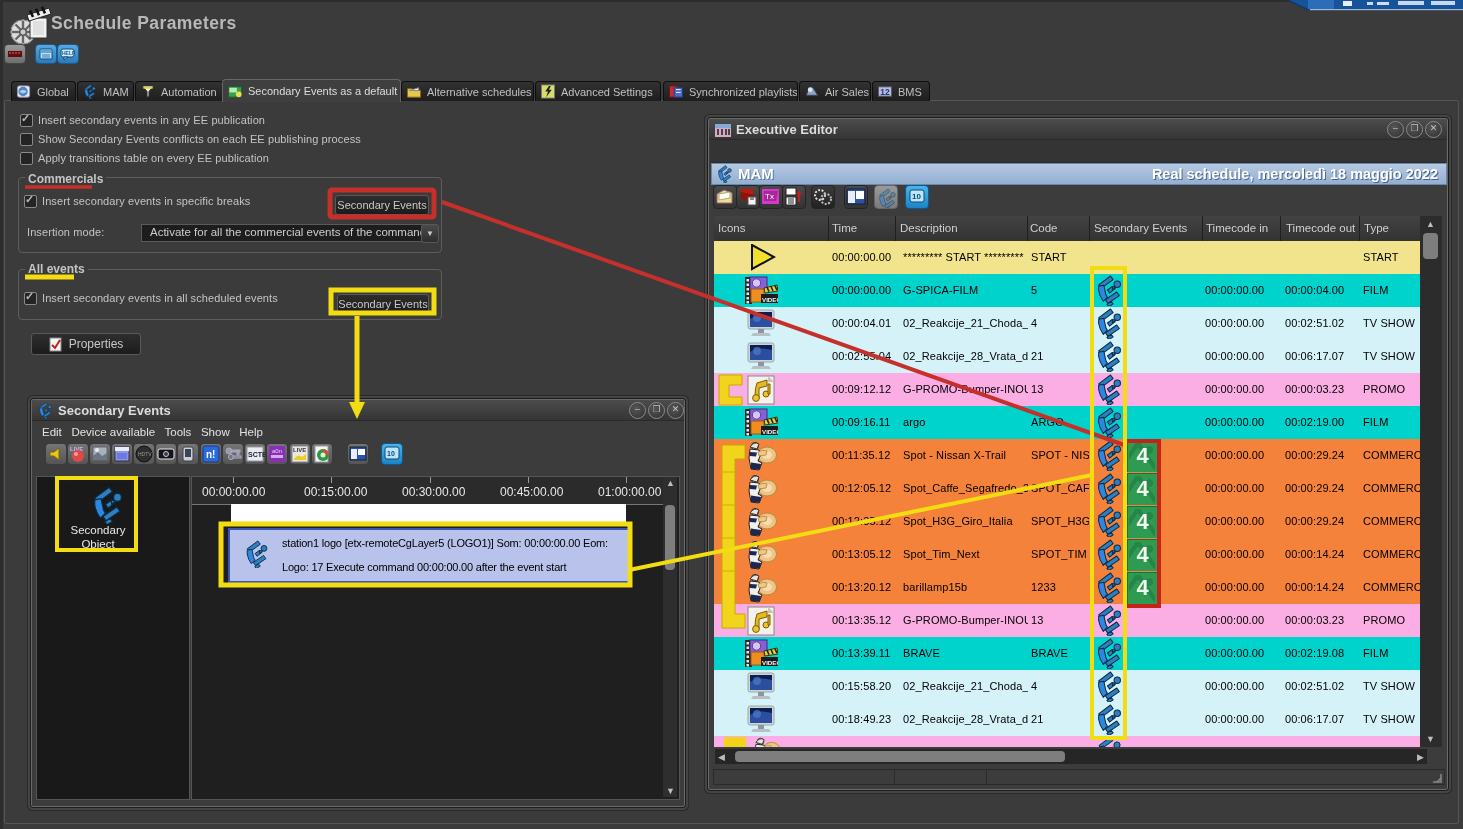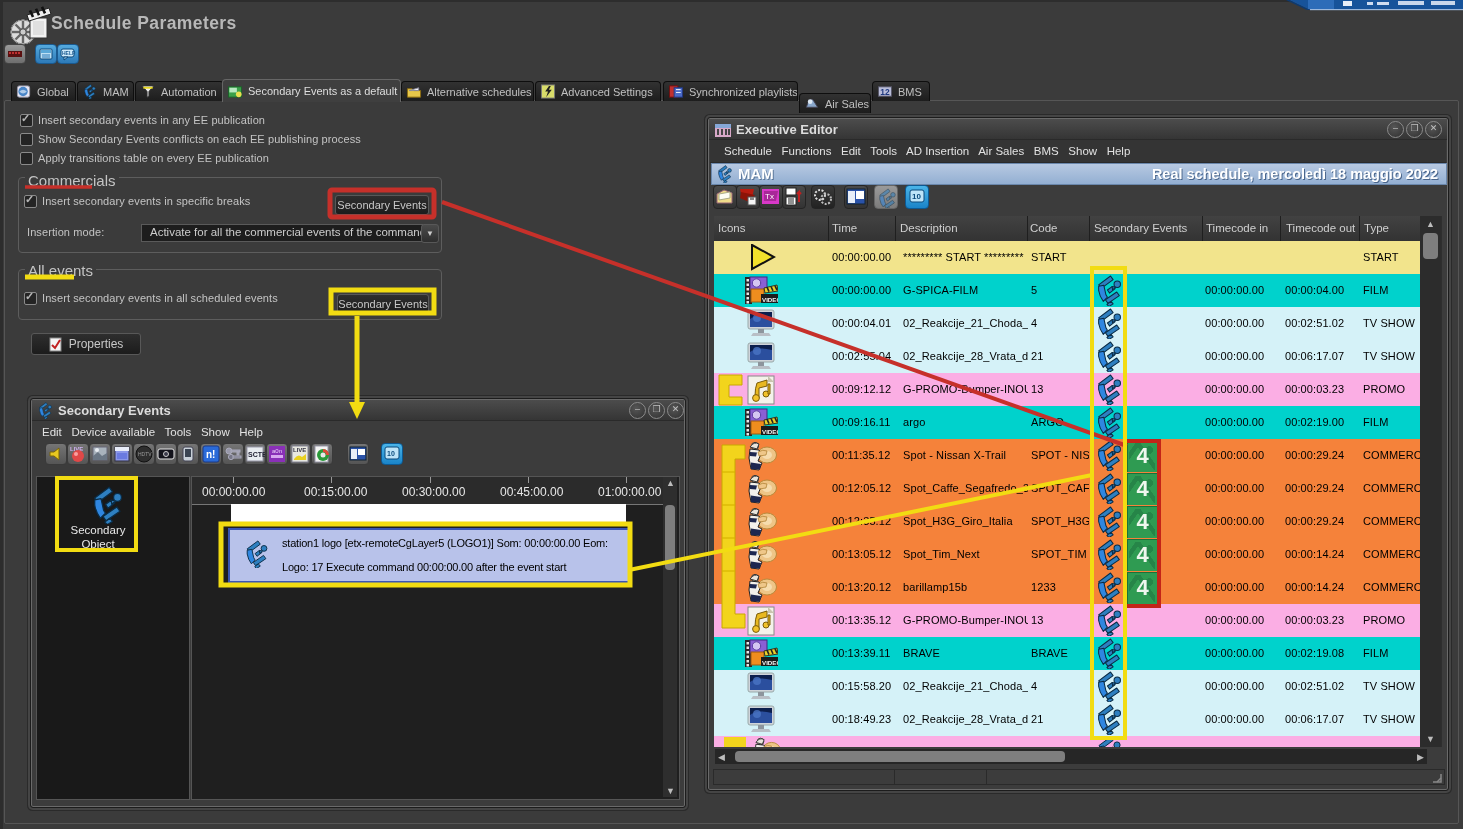"Air Sales" div.tab { margin-top: 12px -> none }
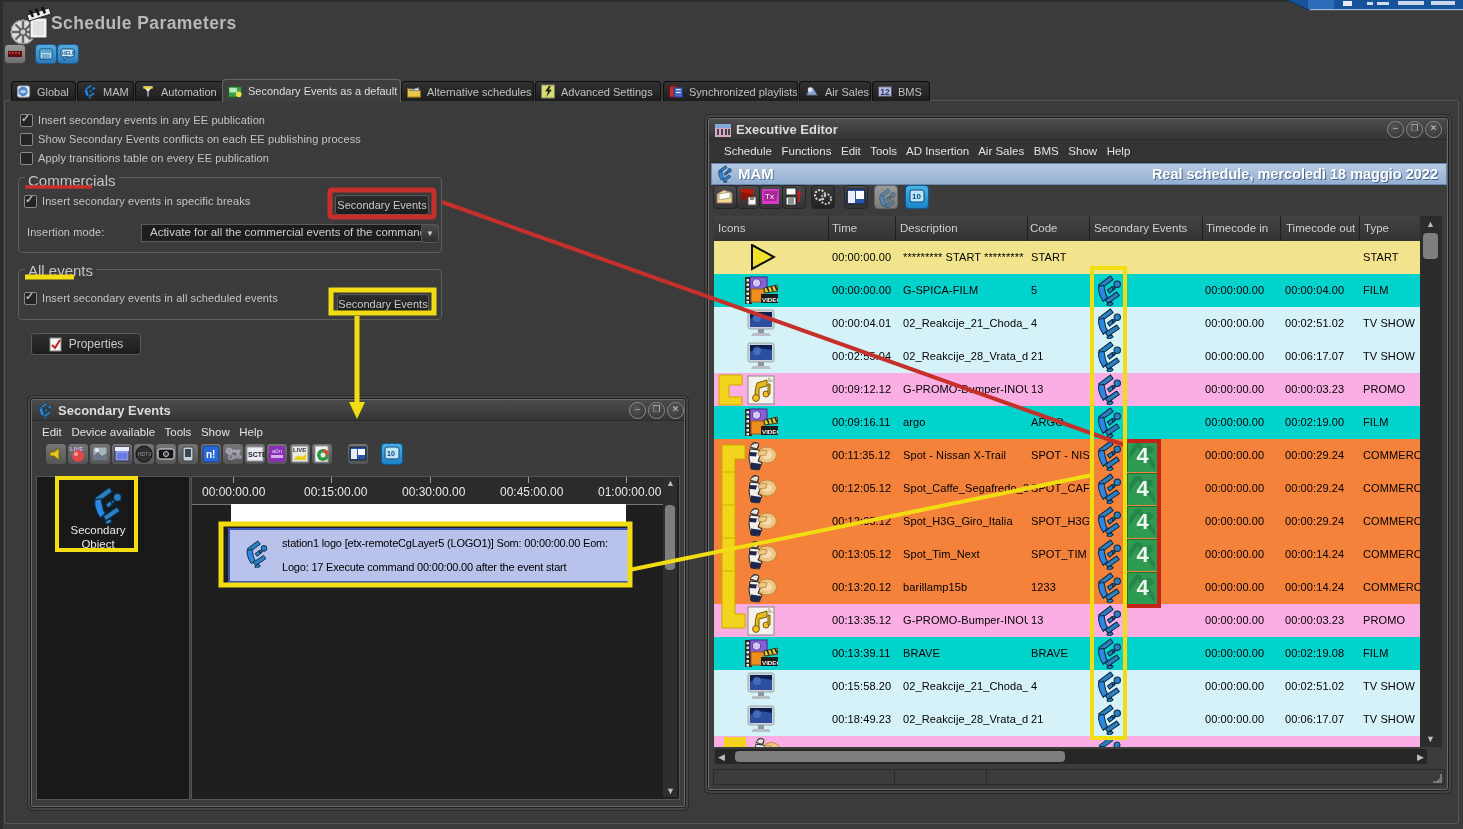"Schedule Functions Edit Tools AD" div.menu { html: <div>Schedule&nbsp;&nbsp; Functions&nbsp;&nbsp; Edit&nbsp;&nbsp; Tools&nbsp;&nbsp; AD Insertion&nbsp;&nbsp; Air Sales&nbsp;&nbsp; BMS&nbsp;&nbsp; Show&nbsp;&nbsp; Help</div> -> none }
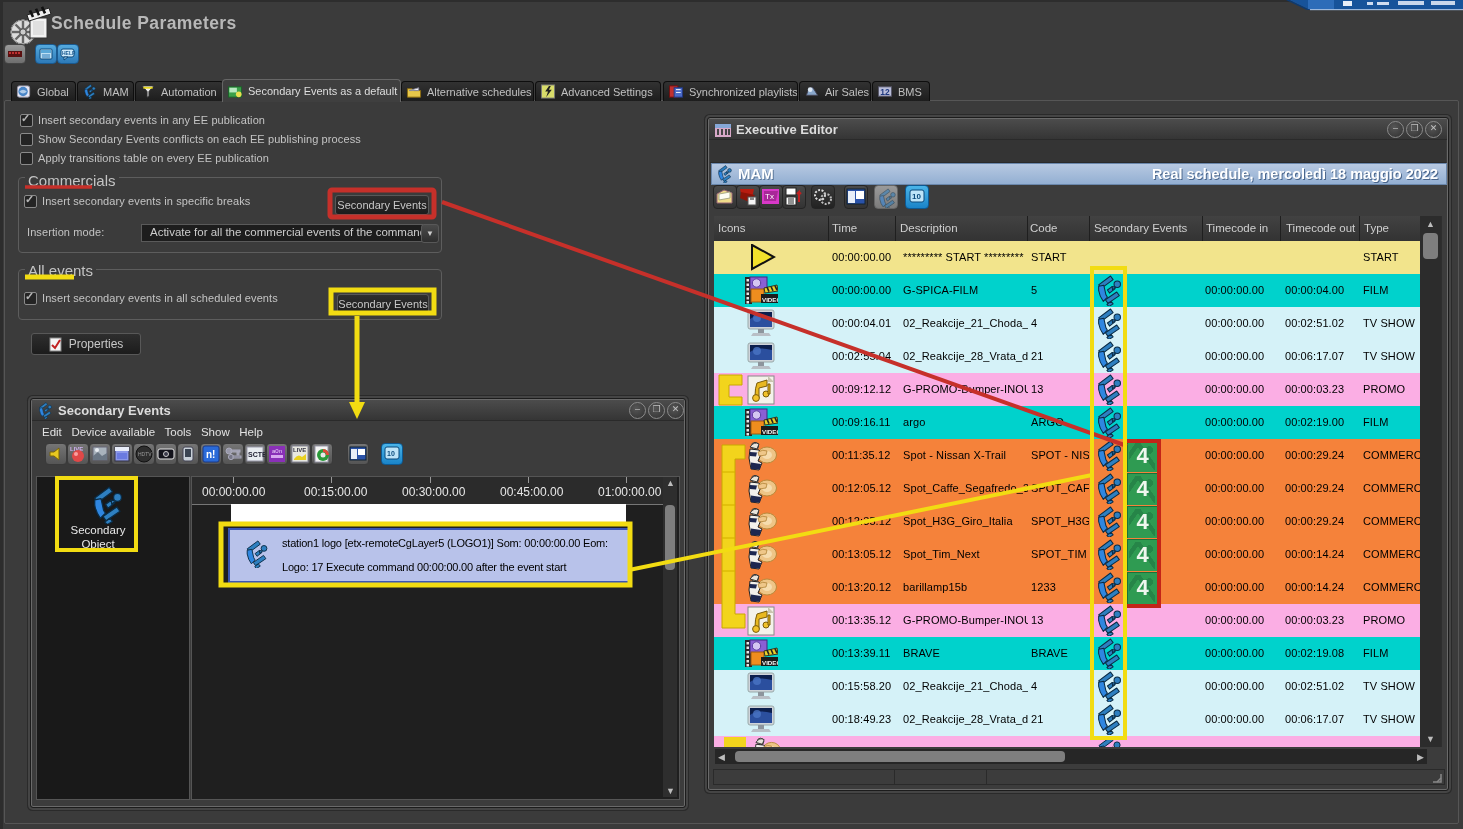"Commercials" .grplbl { font-size: 15px -> 12px; font-weight: none -> bold }
